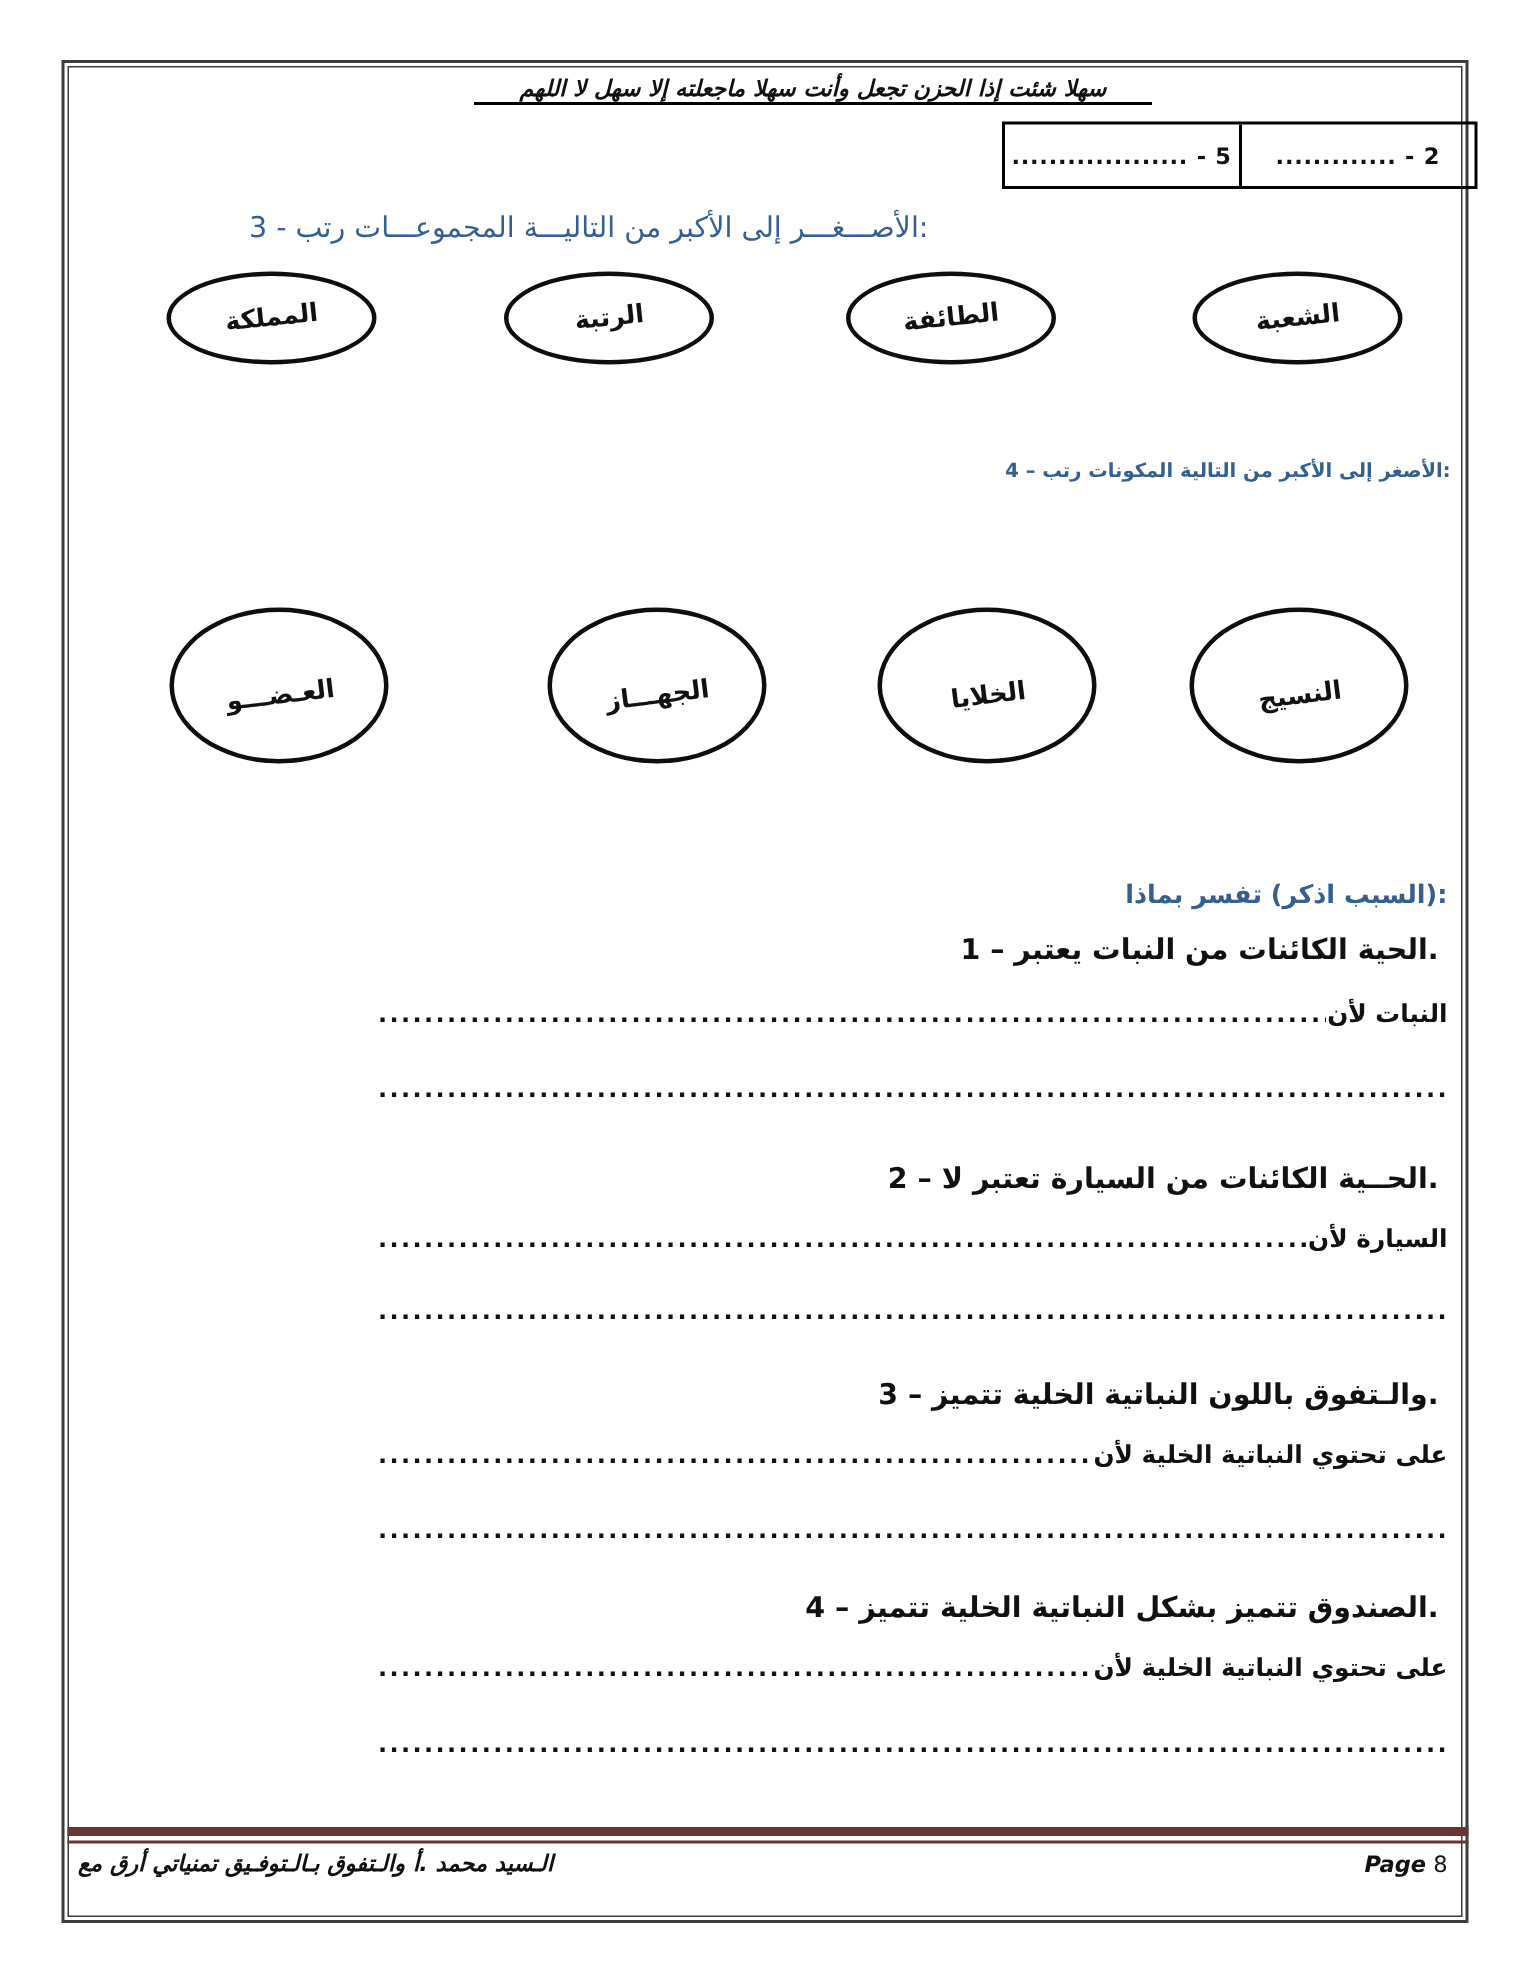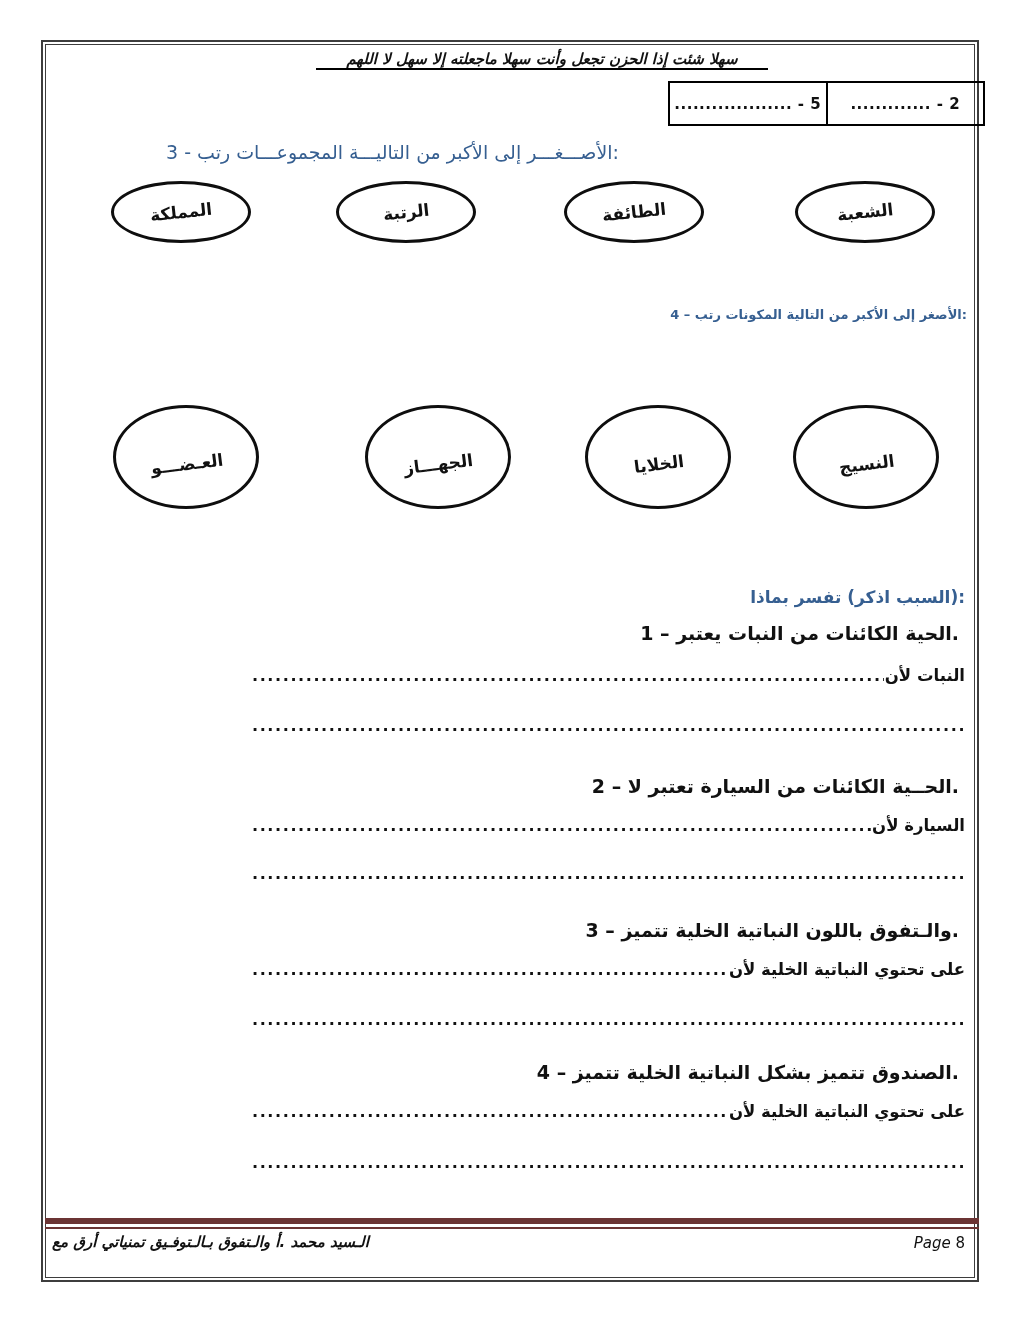"Page" .fpage .plabel { font-weight: normal -> bold }
